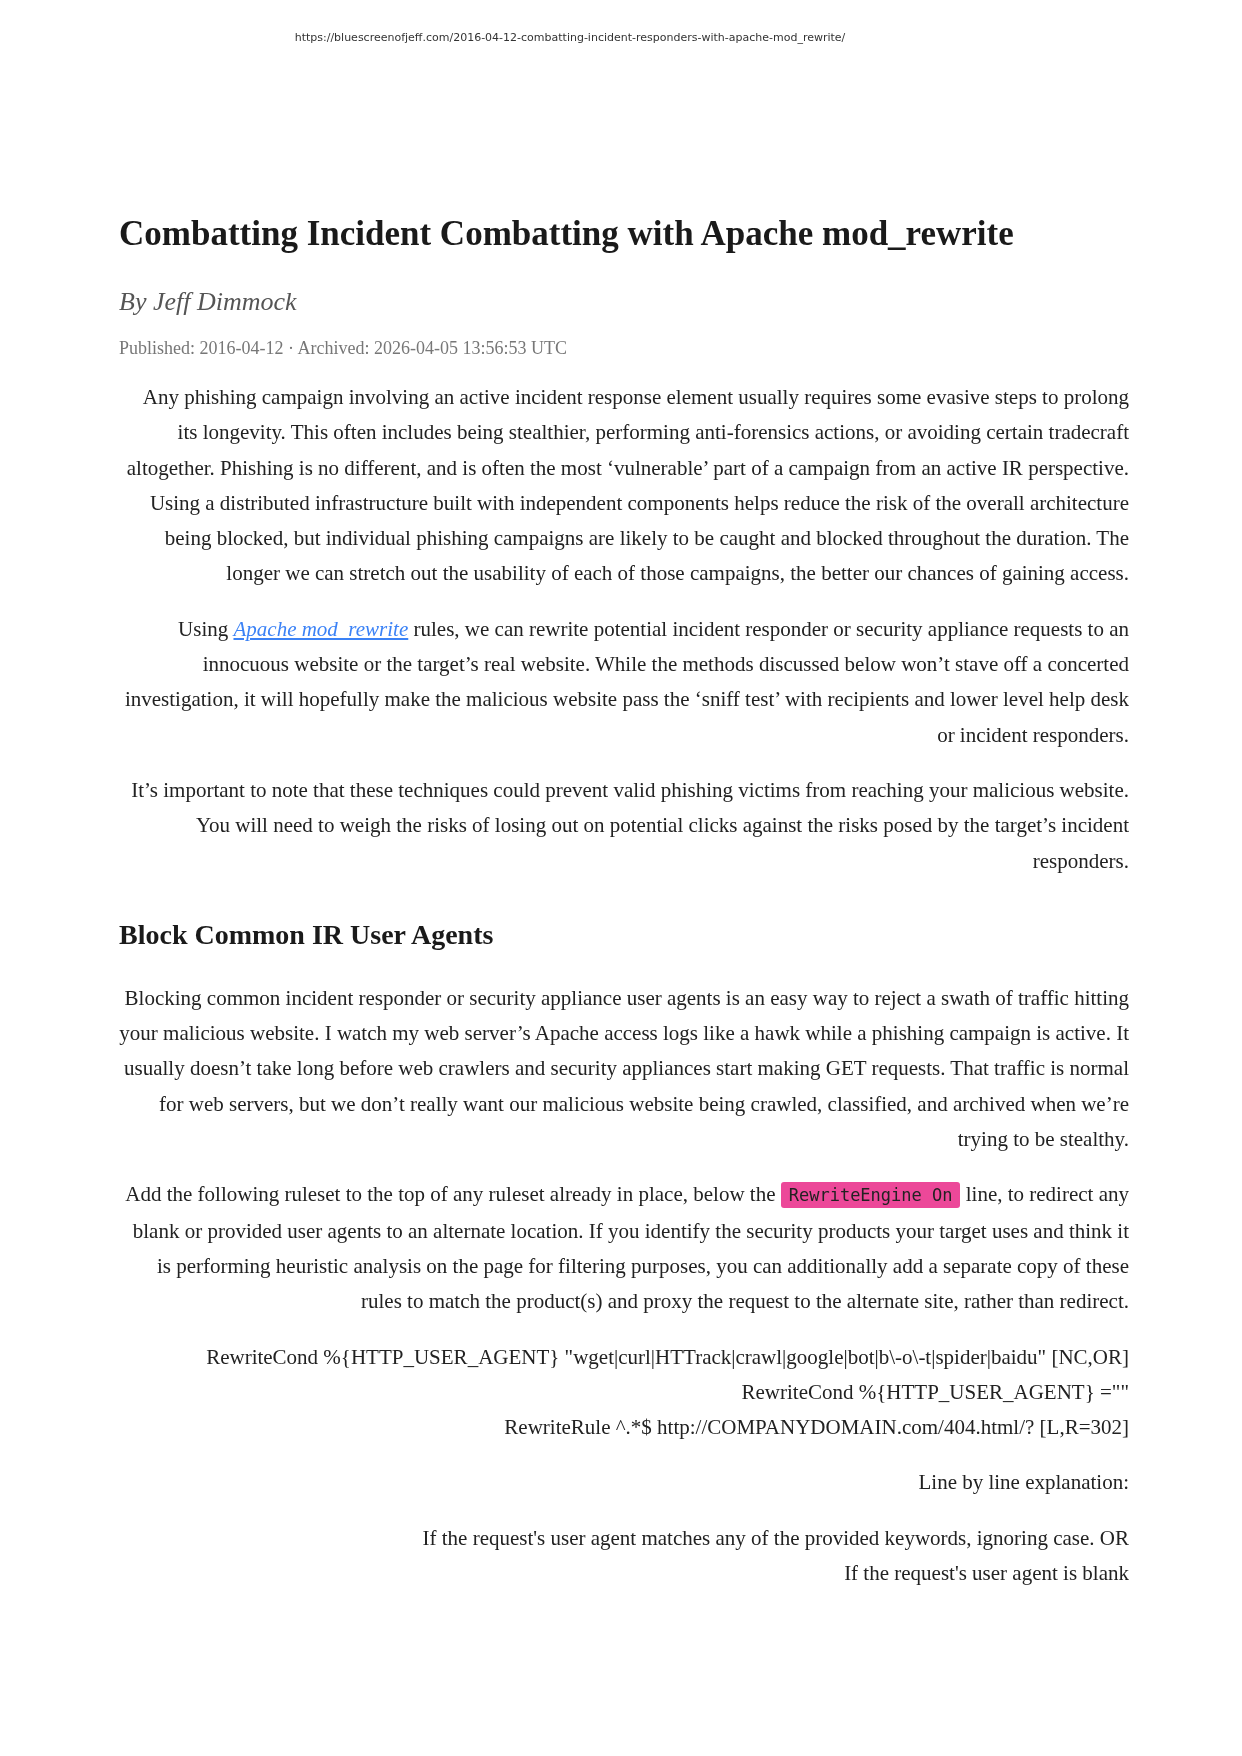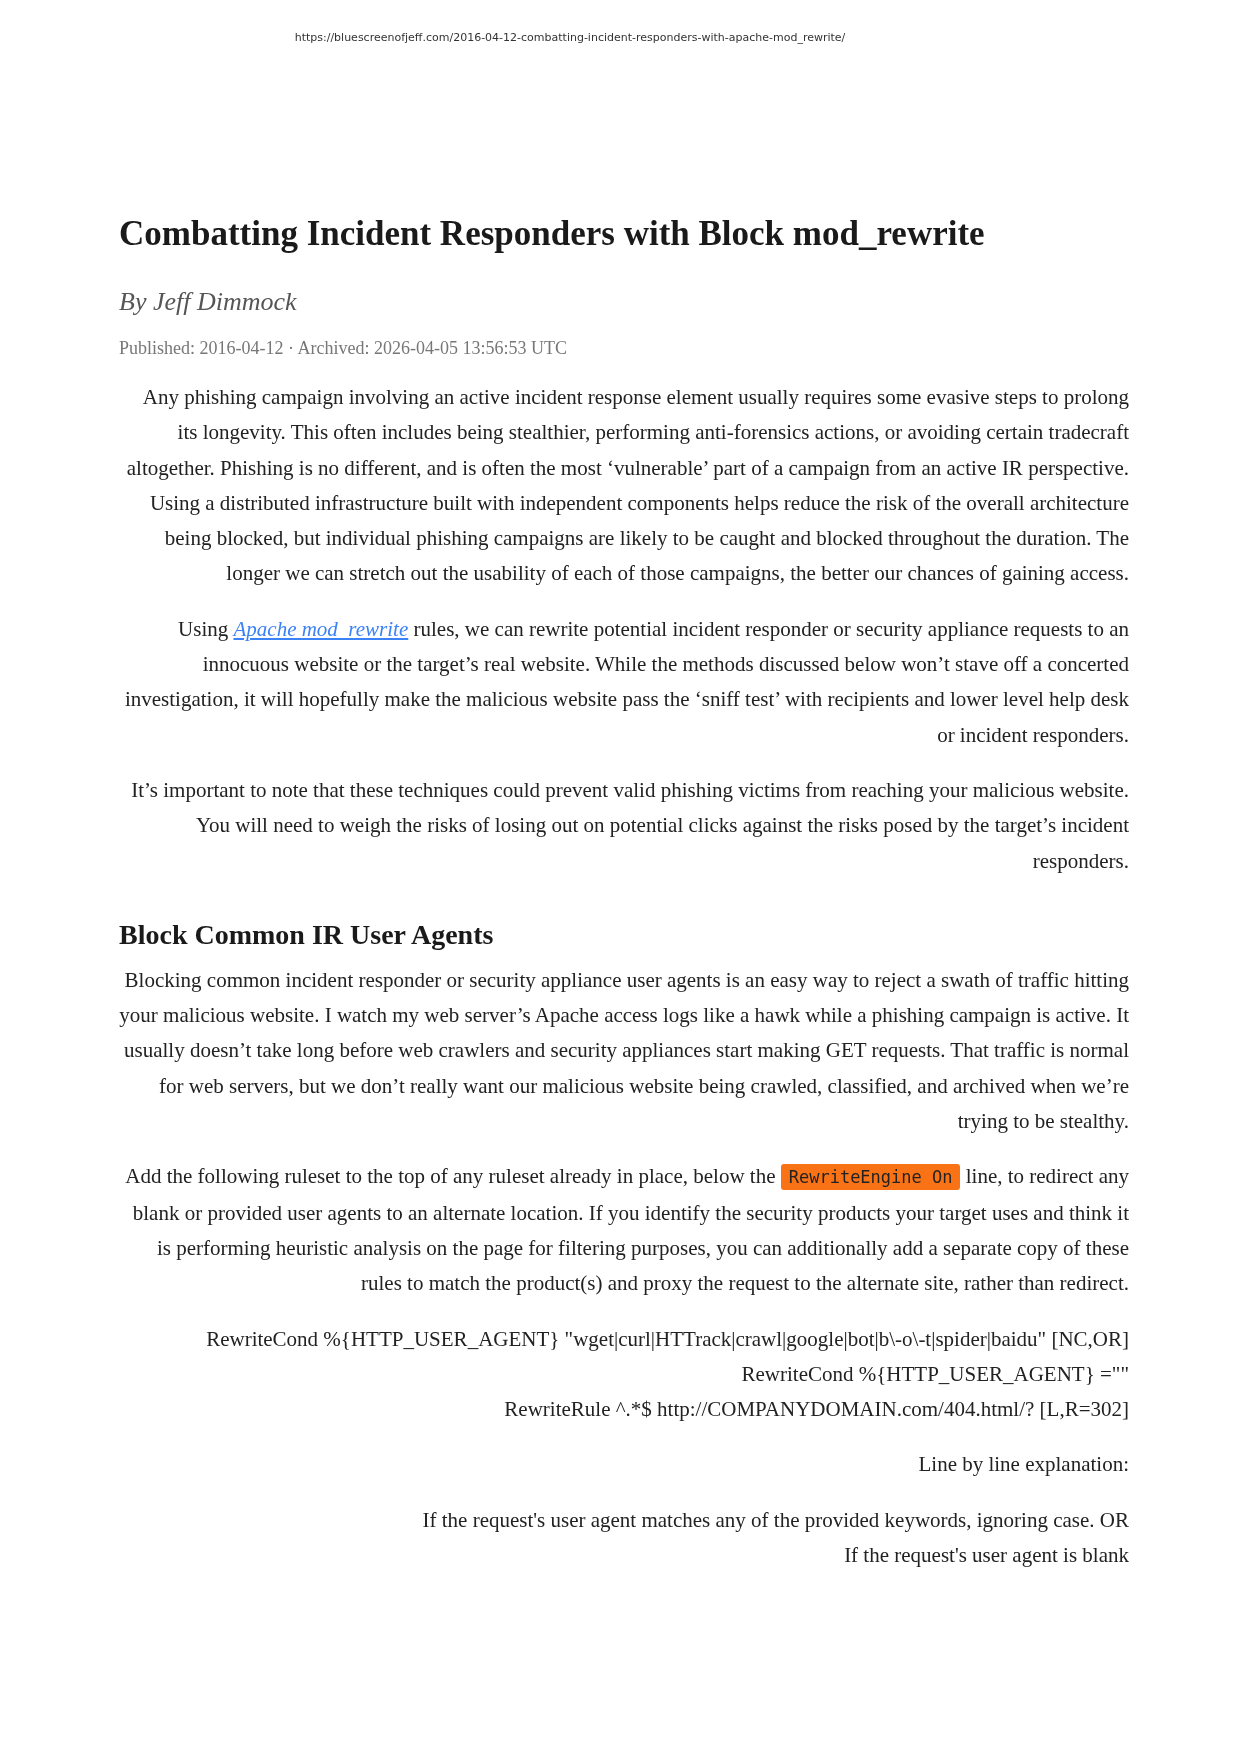"Combatting Incident Responders with" h1 { text: Responders with Block -> Combatting with Apache }
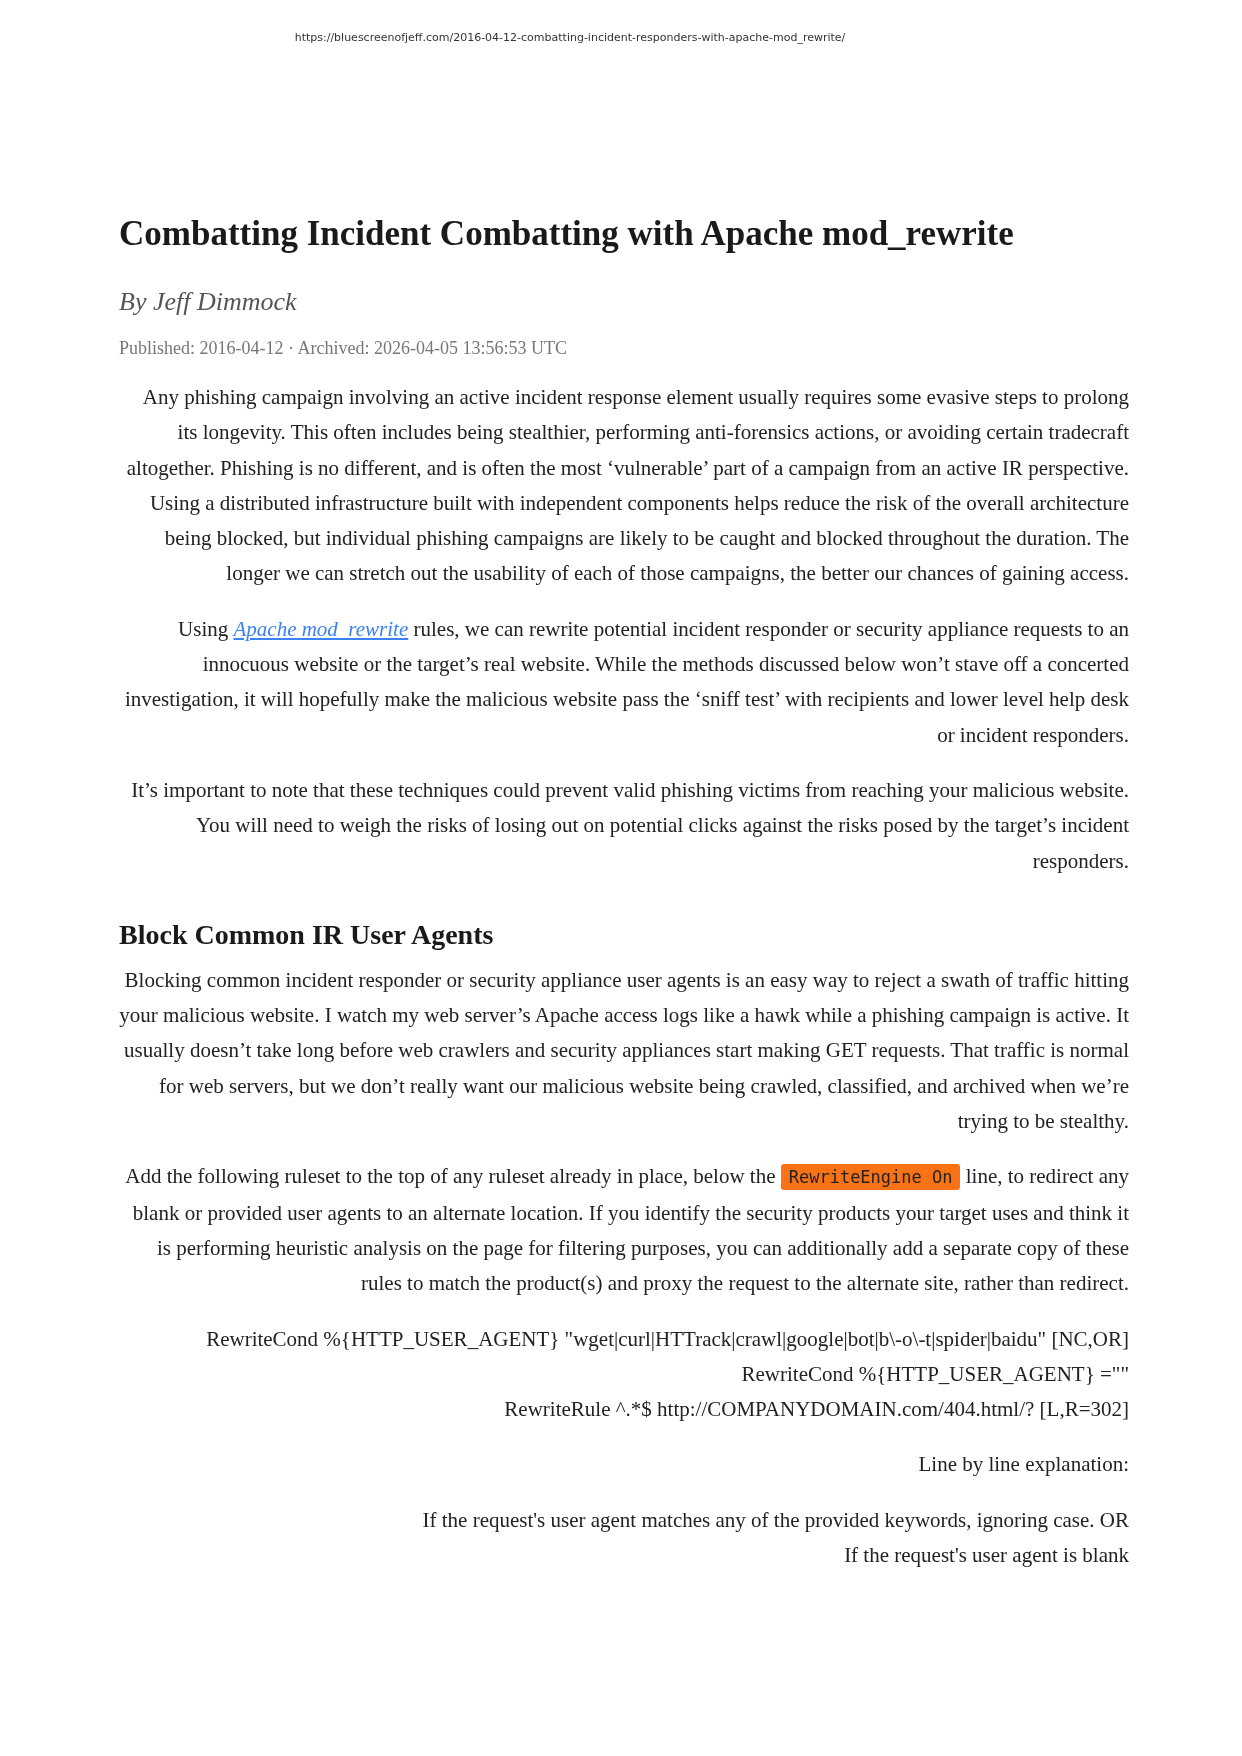"Blocking common incident responder or" .after-h2 { margin-top: 8px -> 26px }
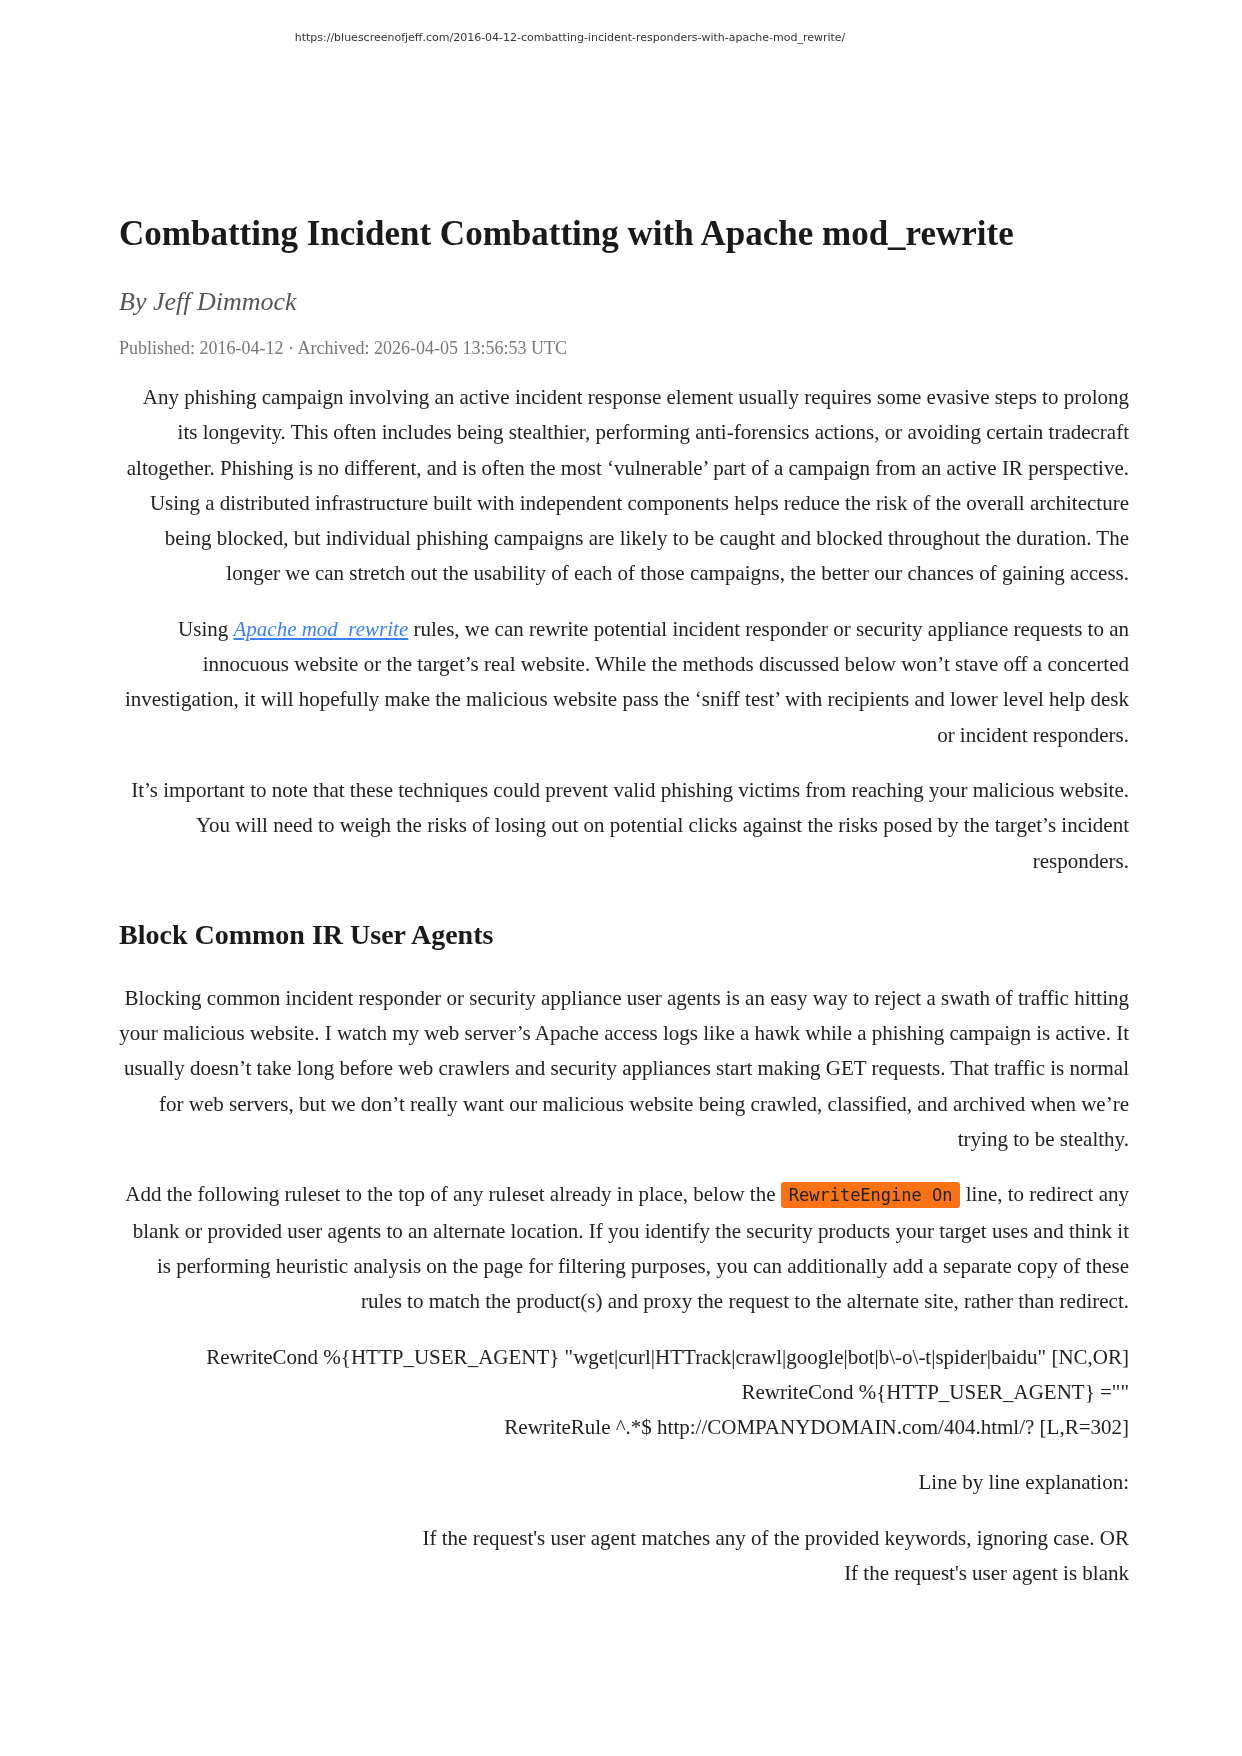"RewriteEngine On" code { background: #f97316 -> #ec4899 }
